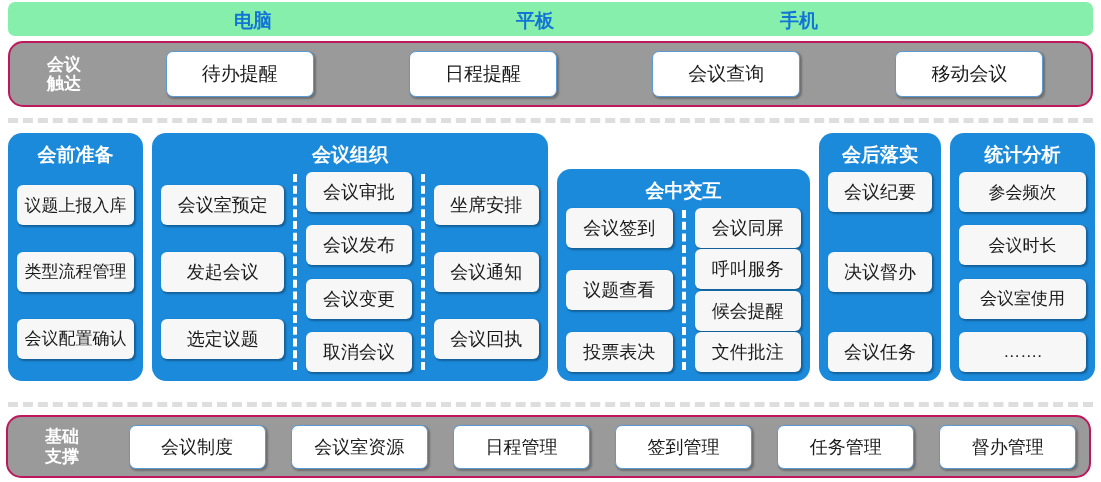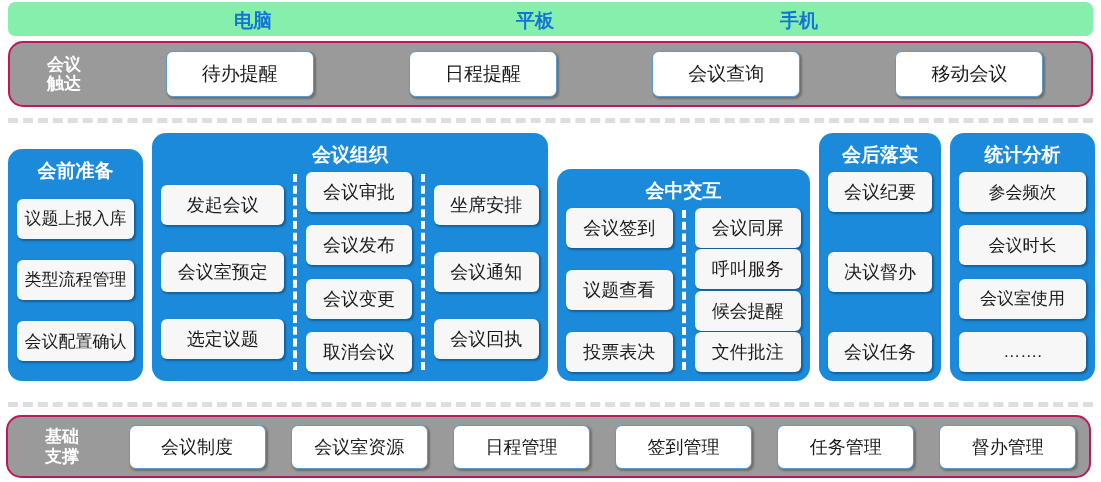"会前准备" .panel.p-pre { margin-top: 16px -> none }
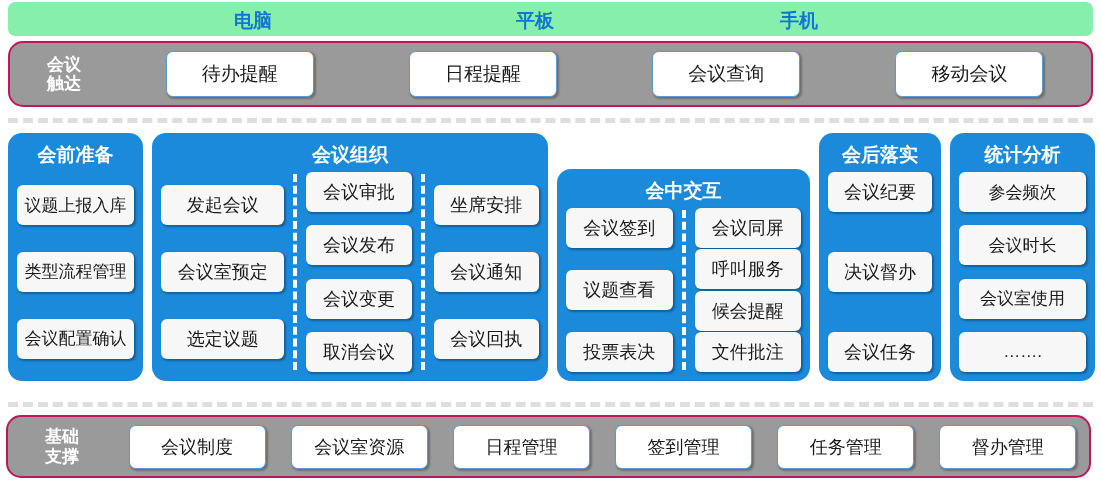"发起会议" div.tile { order: before "会议室预定" -> after "会议室预定" }
